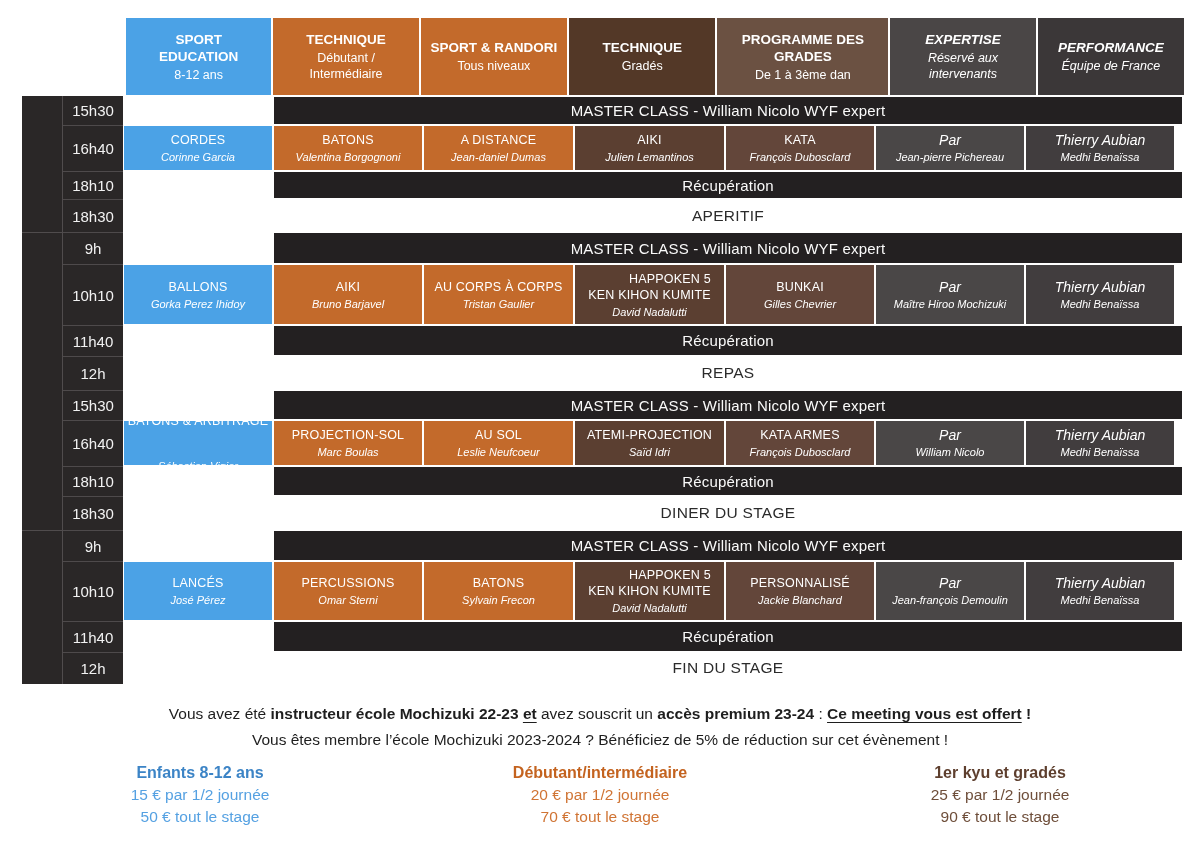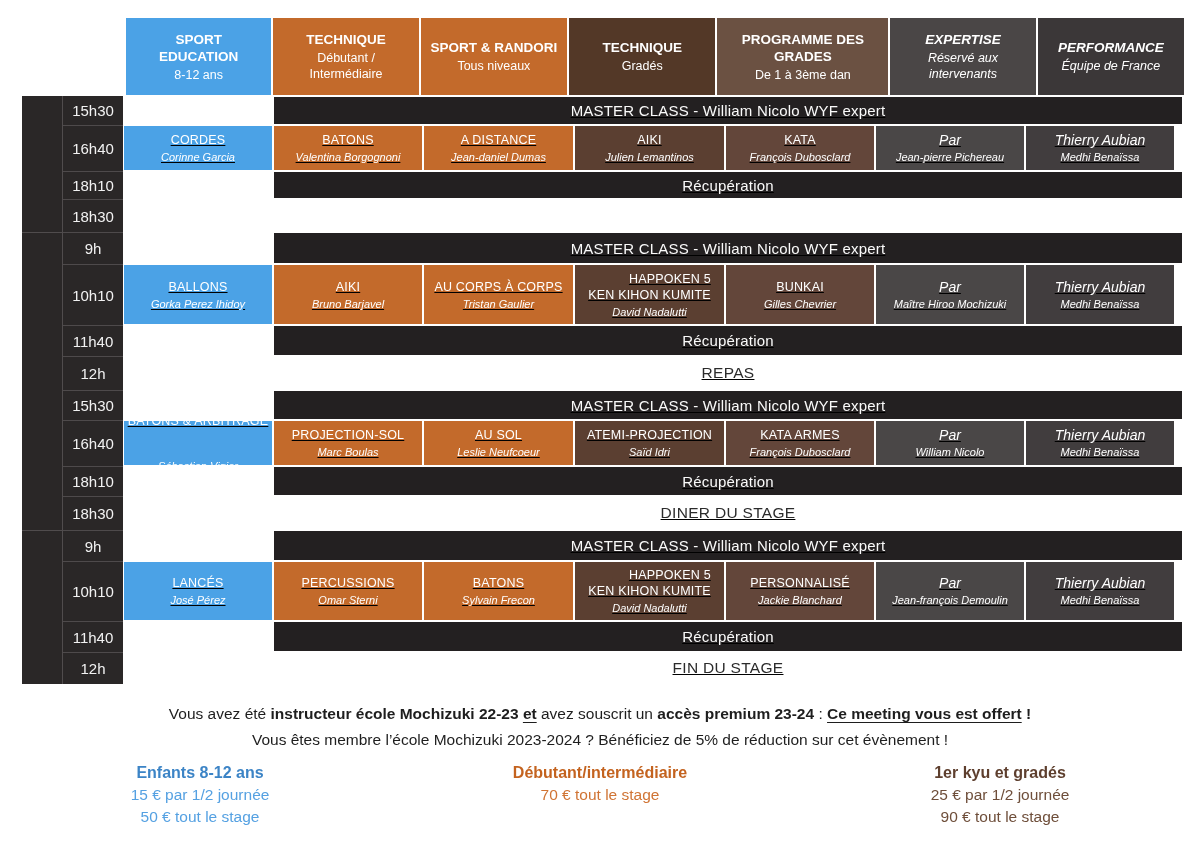"MASTER CLASS - William Nicolo" div.grid { text-decoration: underline -> none }
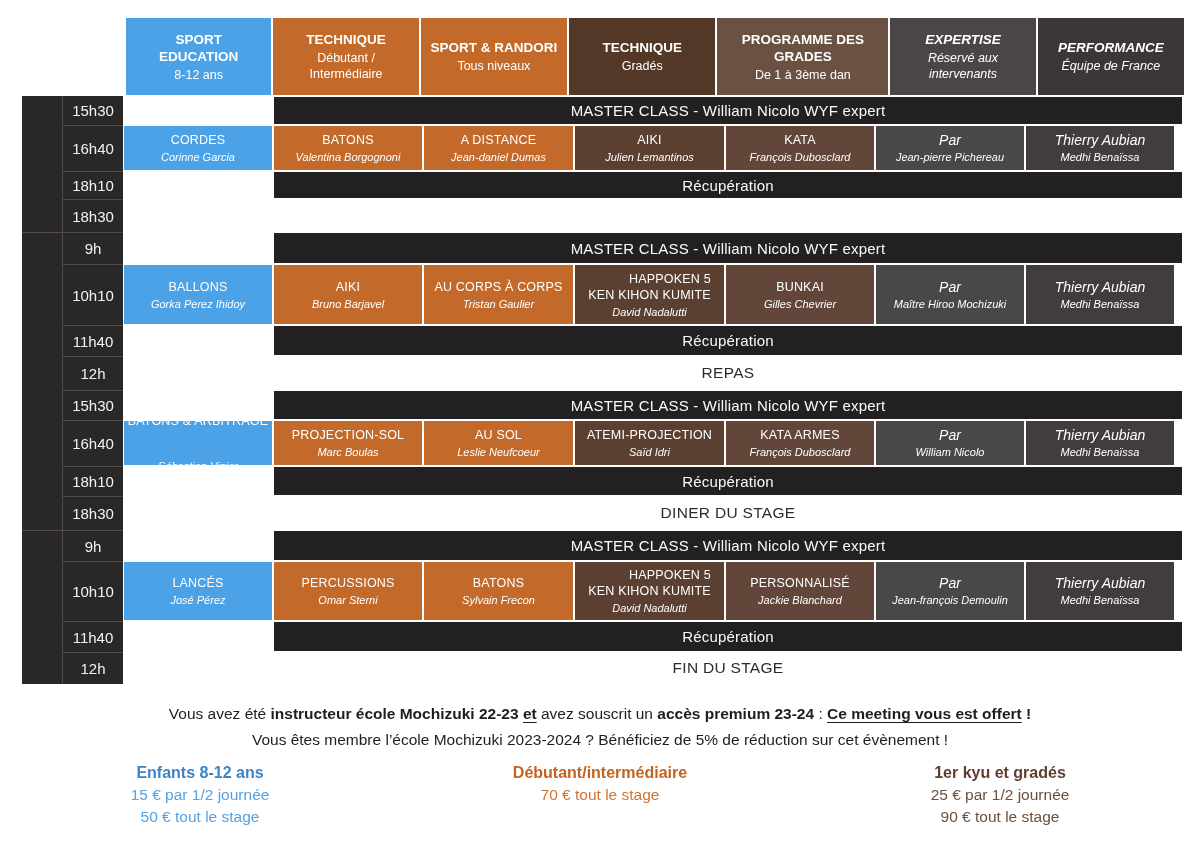"APERITIF" div.meal { html: none -> <div>APERITIF</div> }
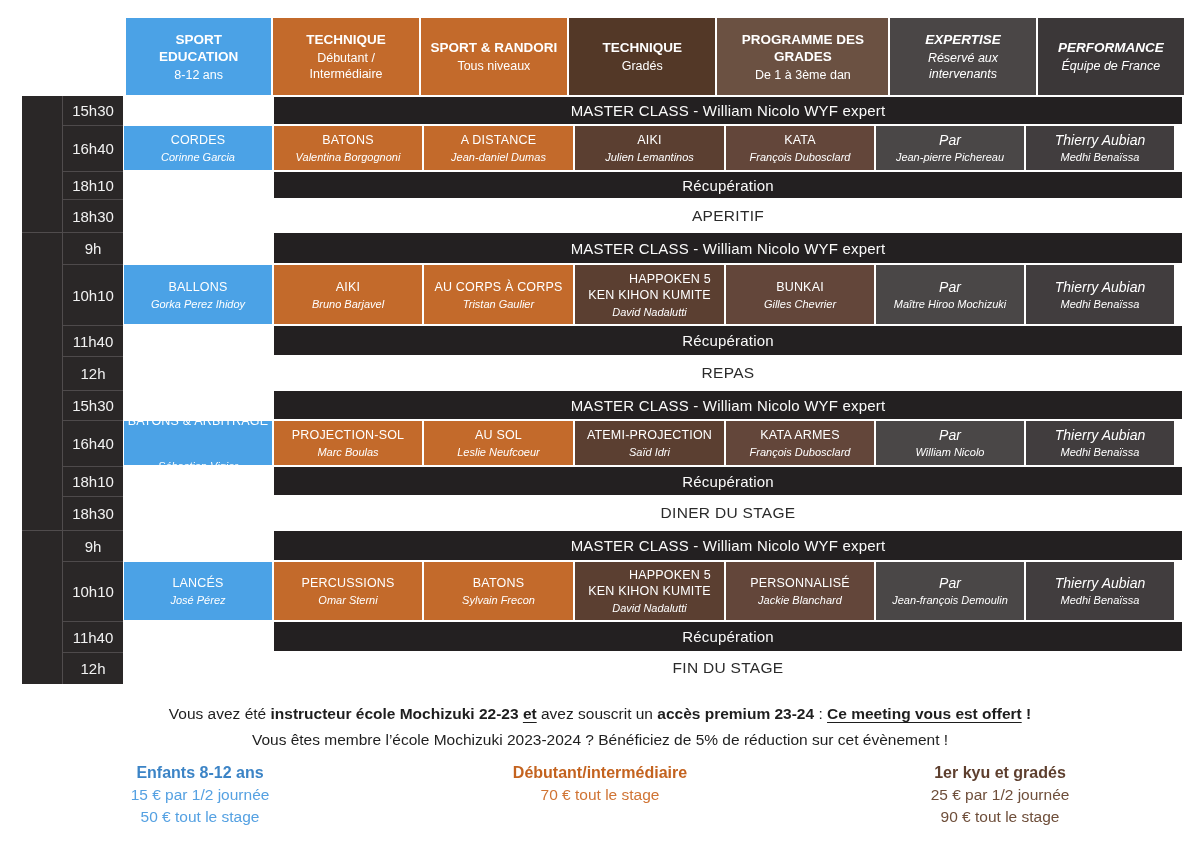"20 € par 1/2 journée" div.price-line { html: none -> <div>20 € par 1/2 journée</div> }
